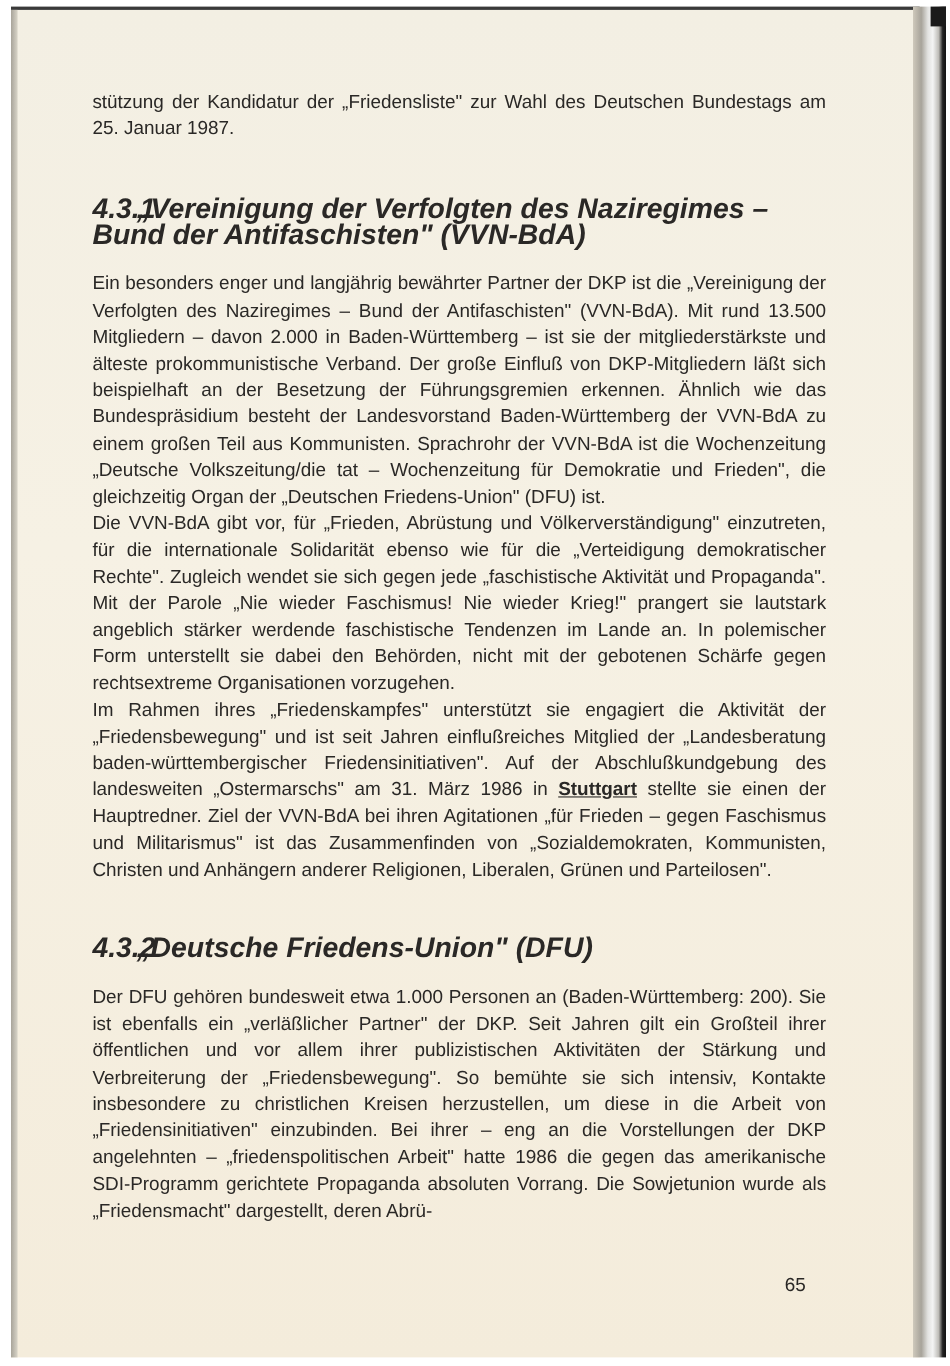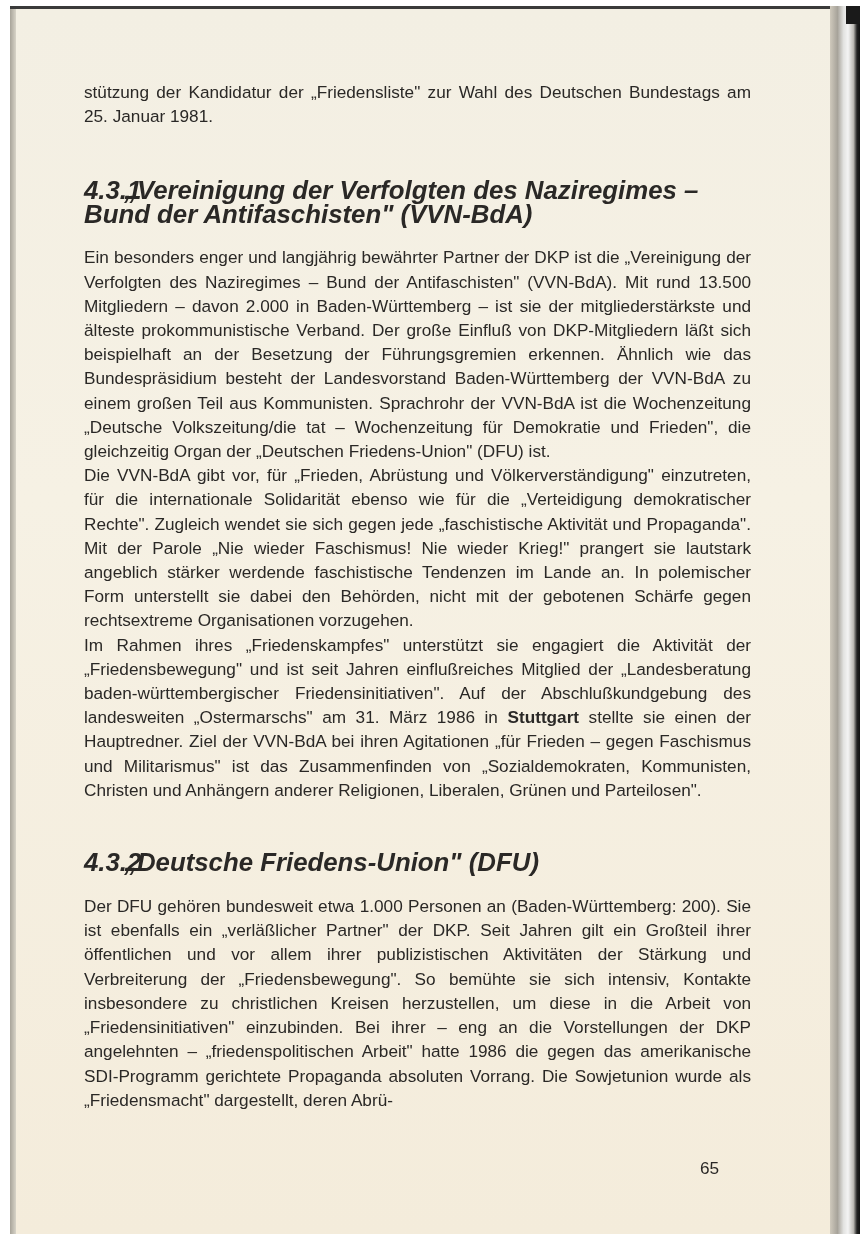"stützung der Kandidatur der" p.para { text: 1981 -> 1987 }
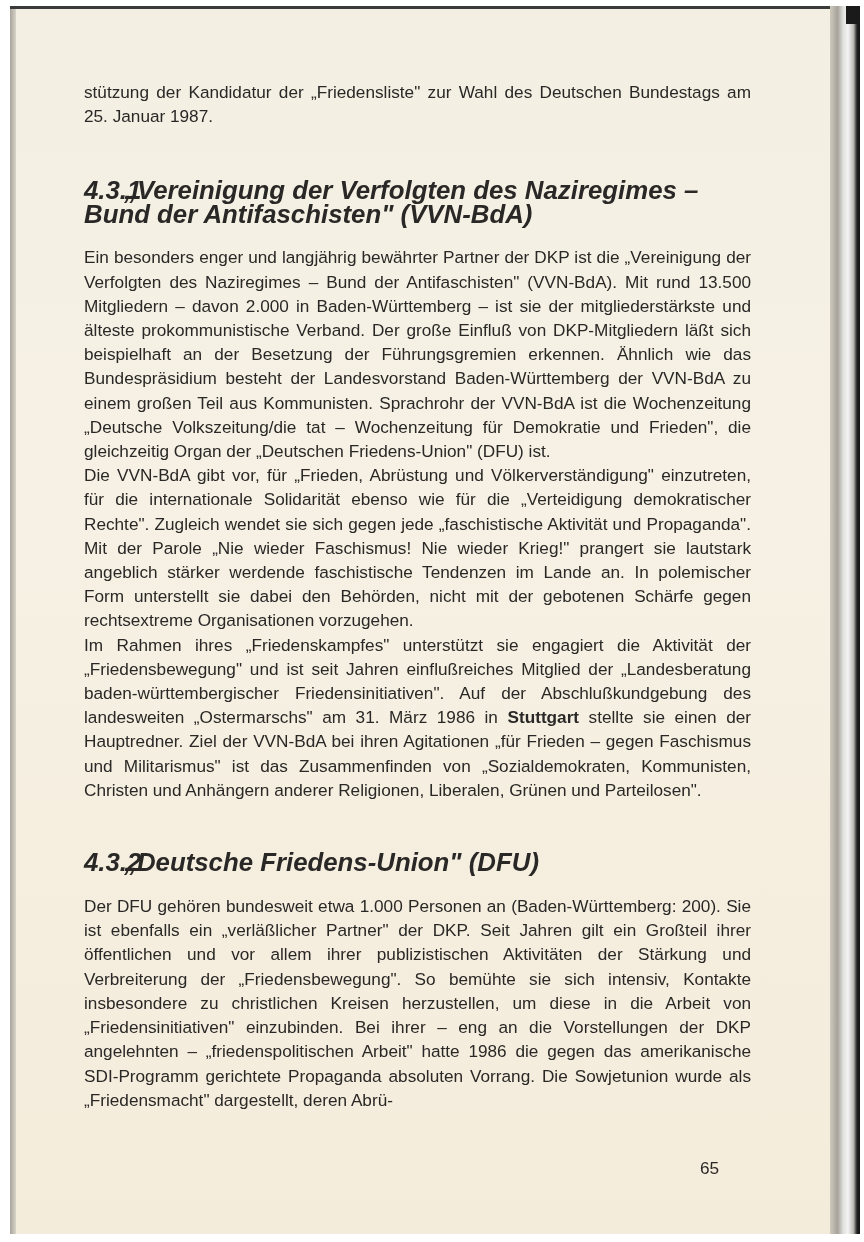"Stuttgart" .bold { text-decoration: none -> underline }
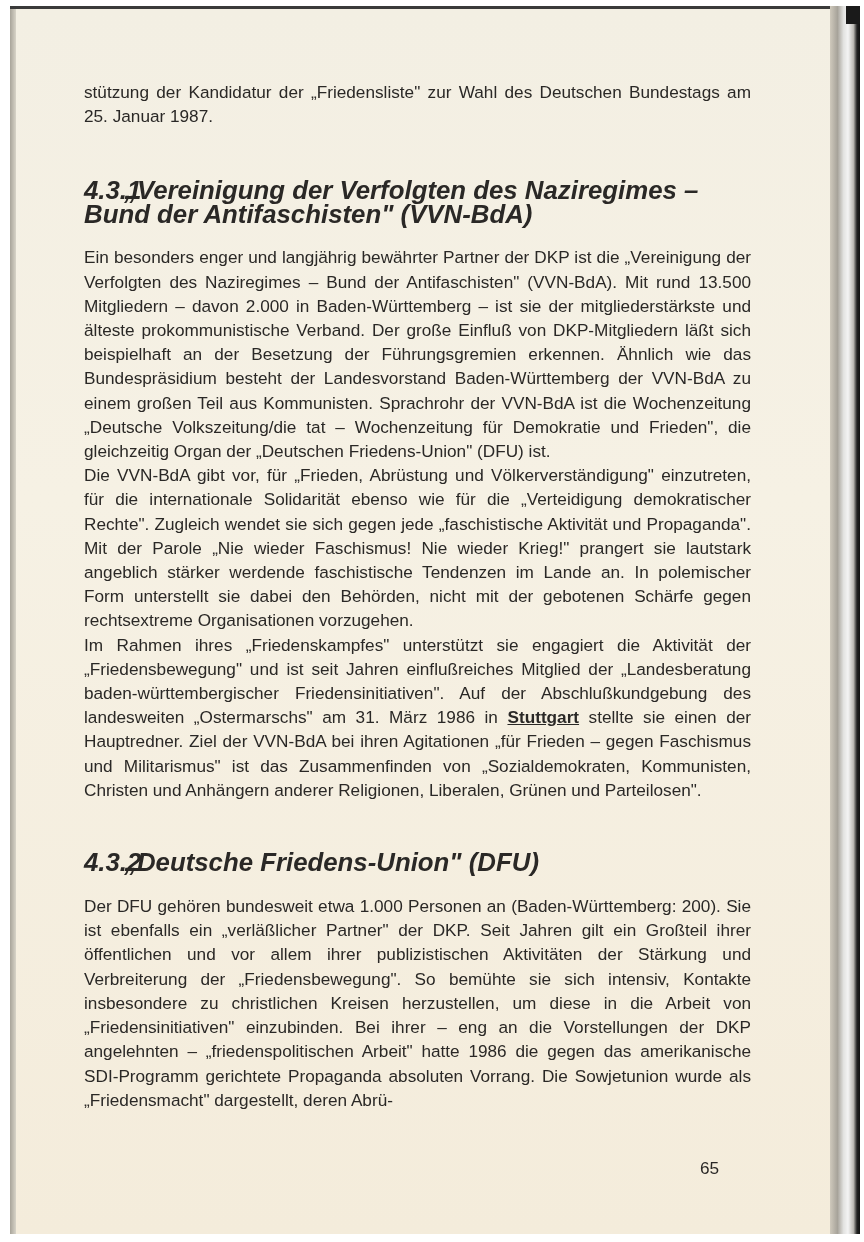"65" .page-number { text-align: left -> center }
